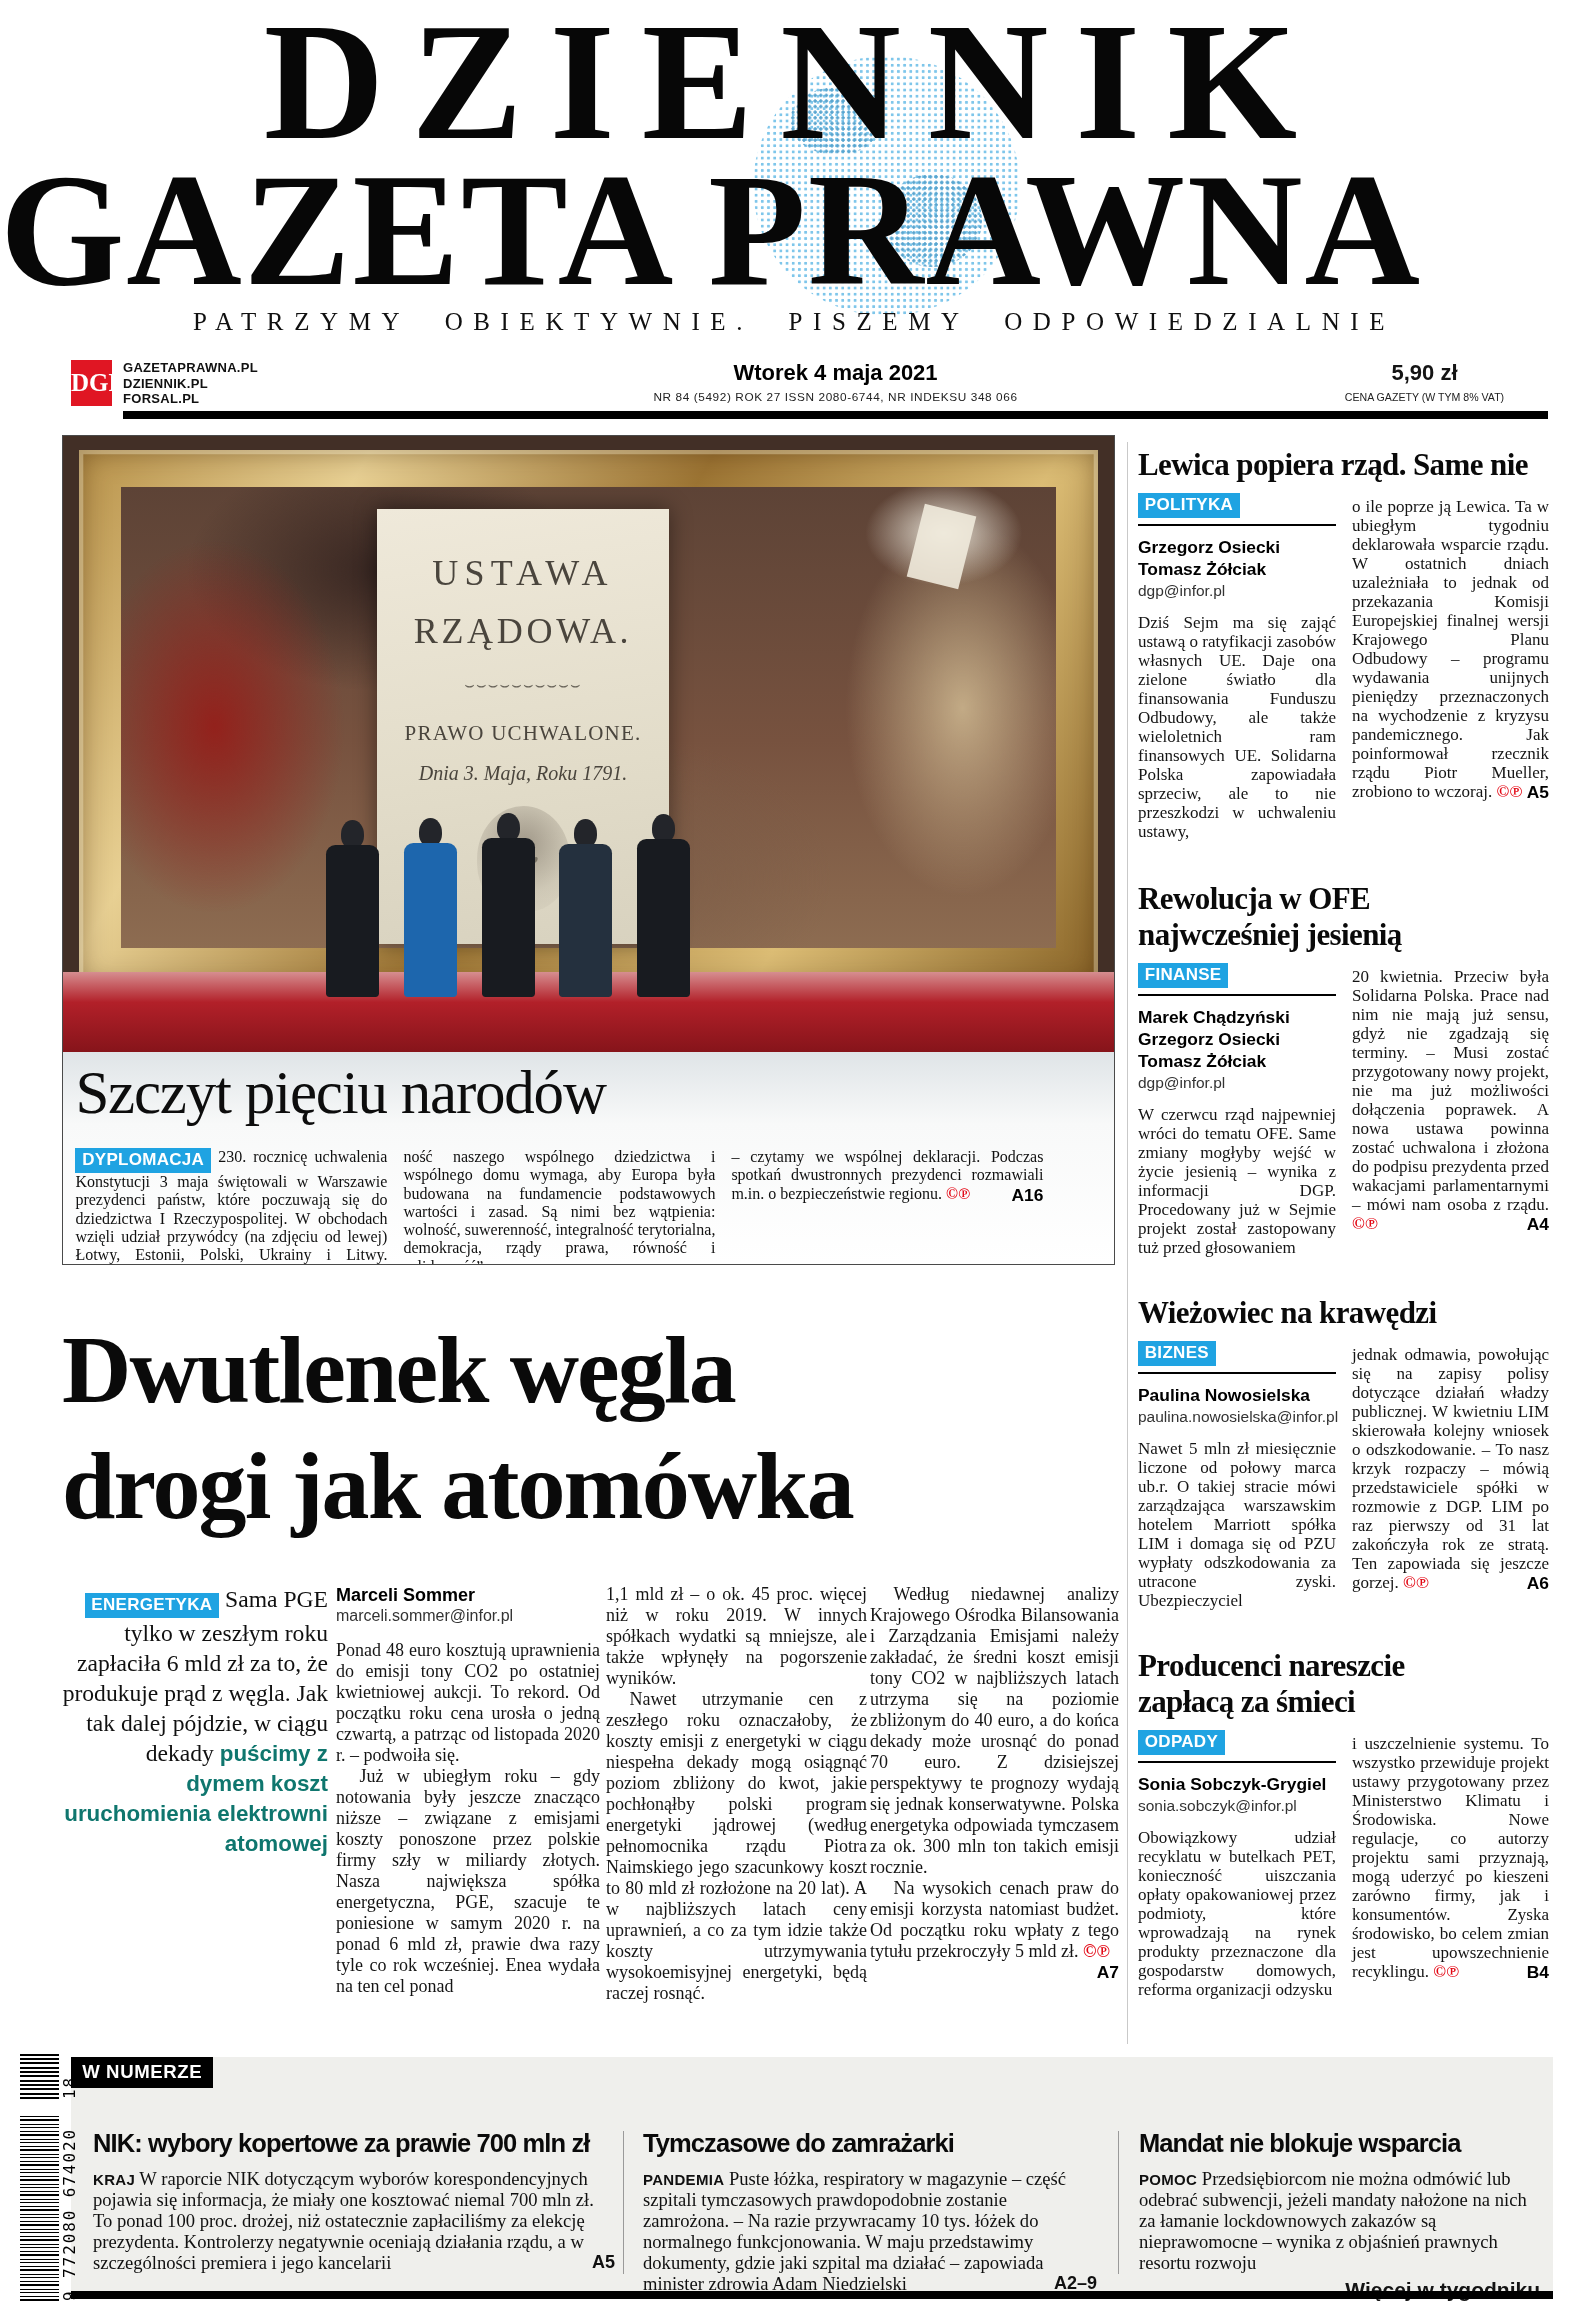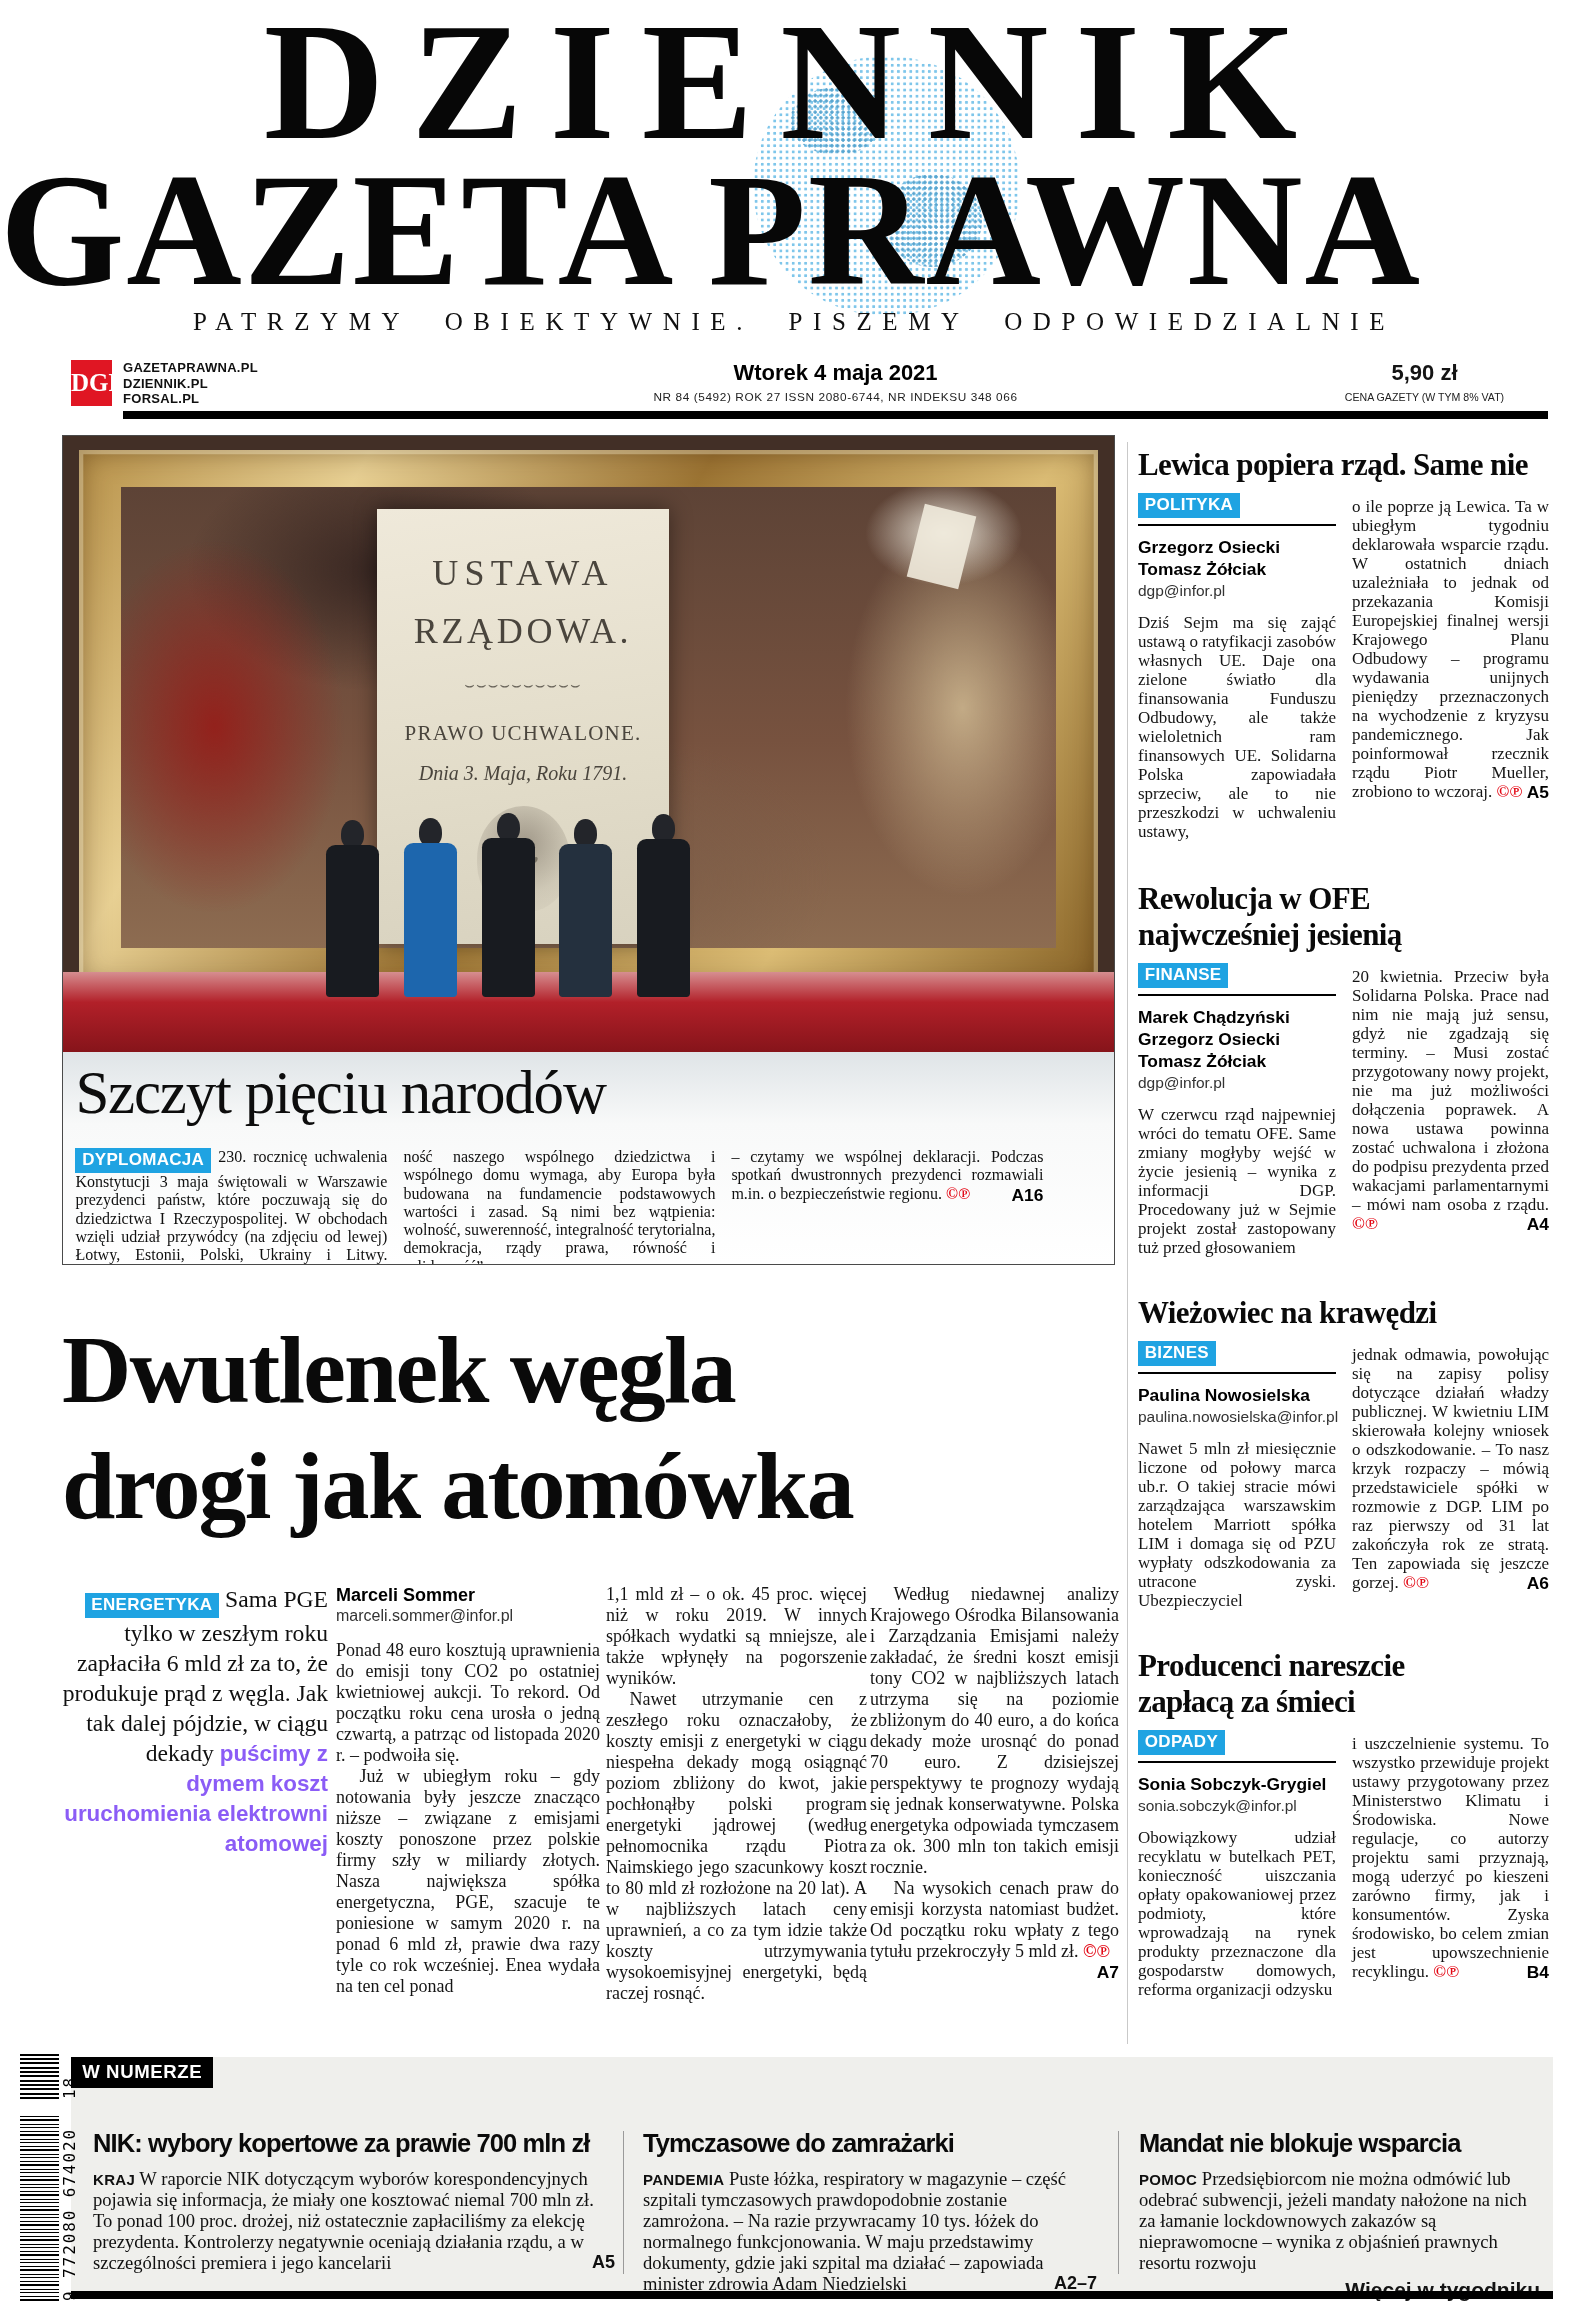"puścimy z dymem koszt uruchomienia" .leadb { color: #8b5cf6 -> #0f766e }
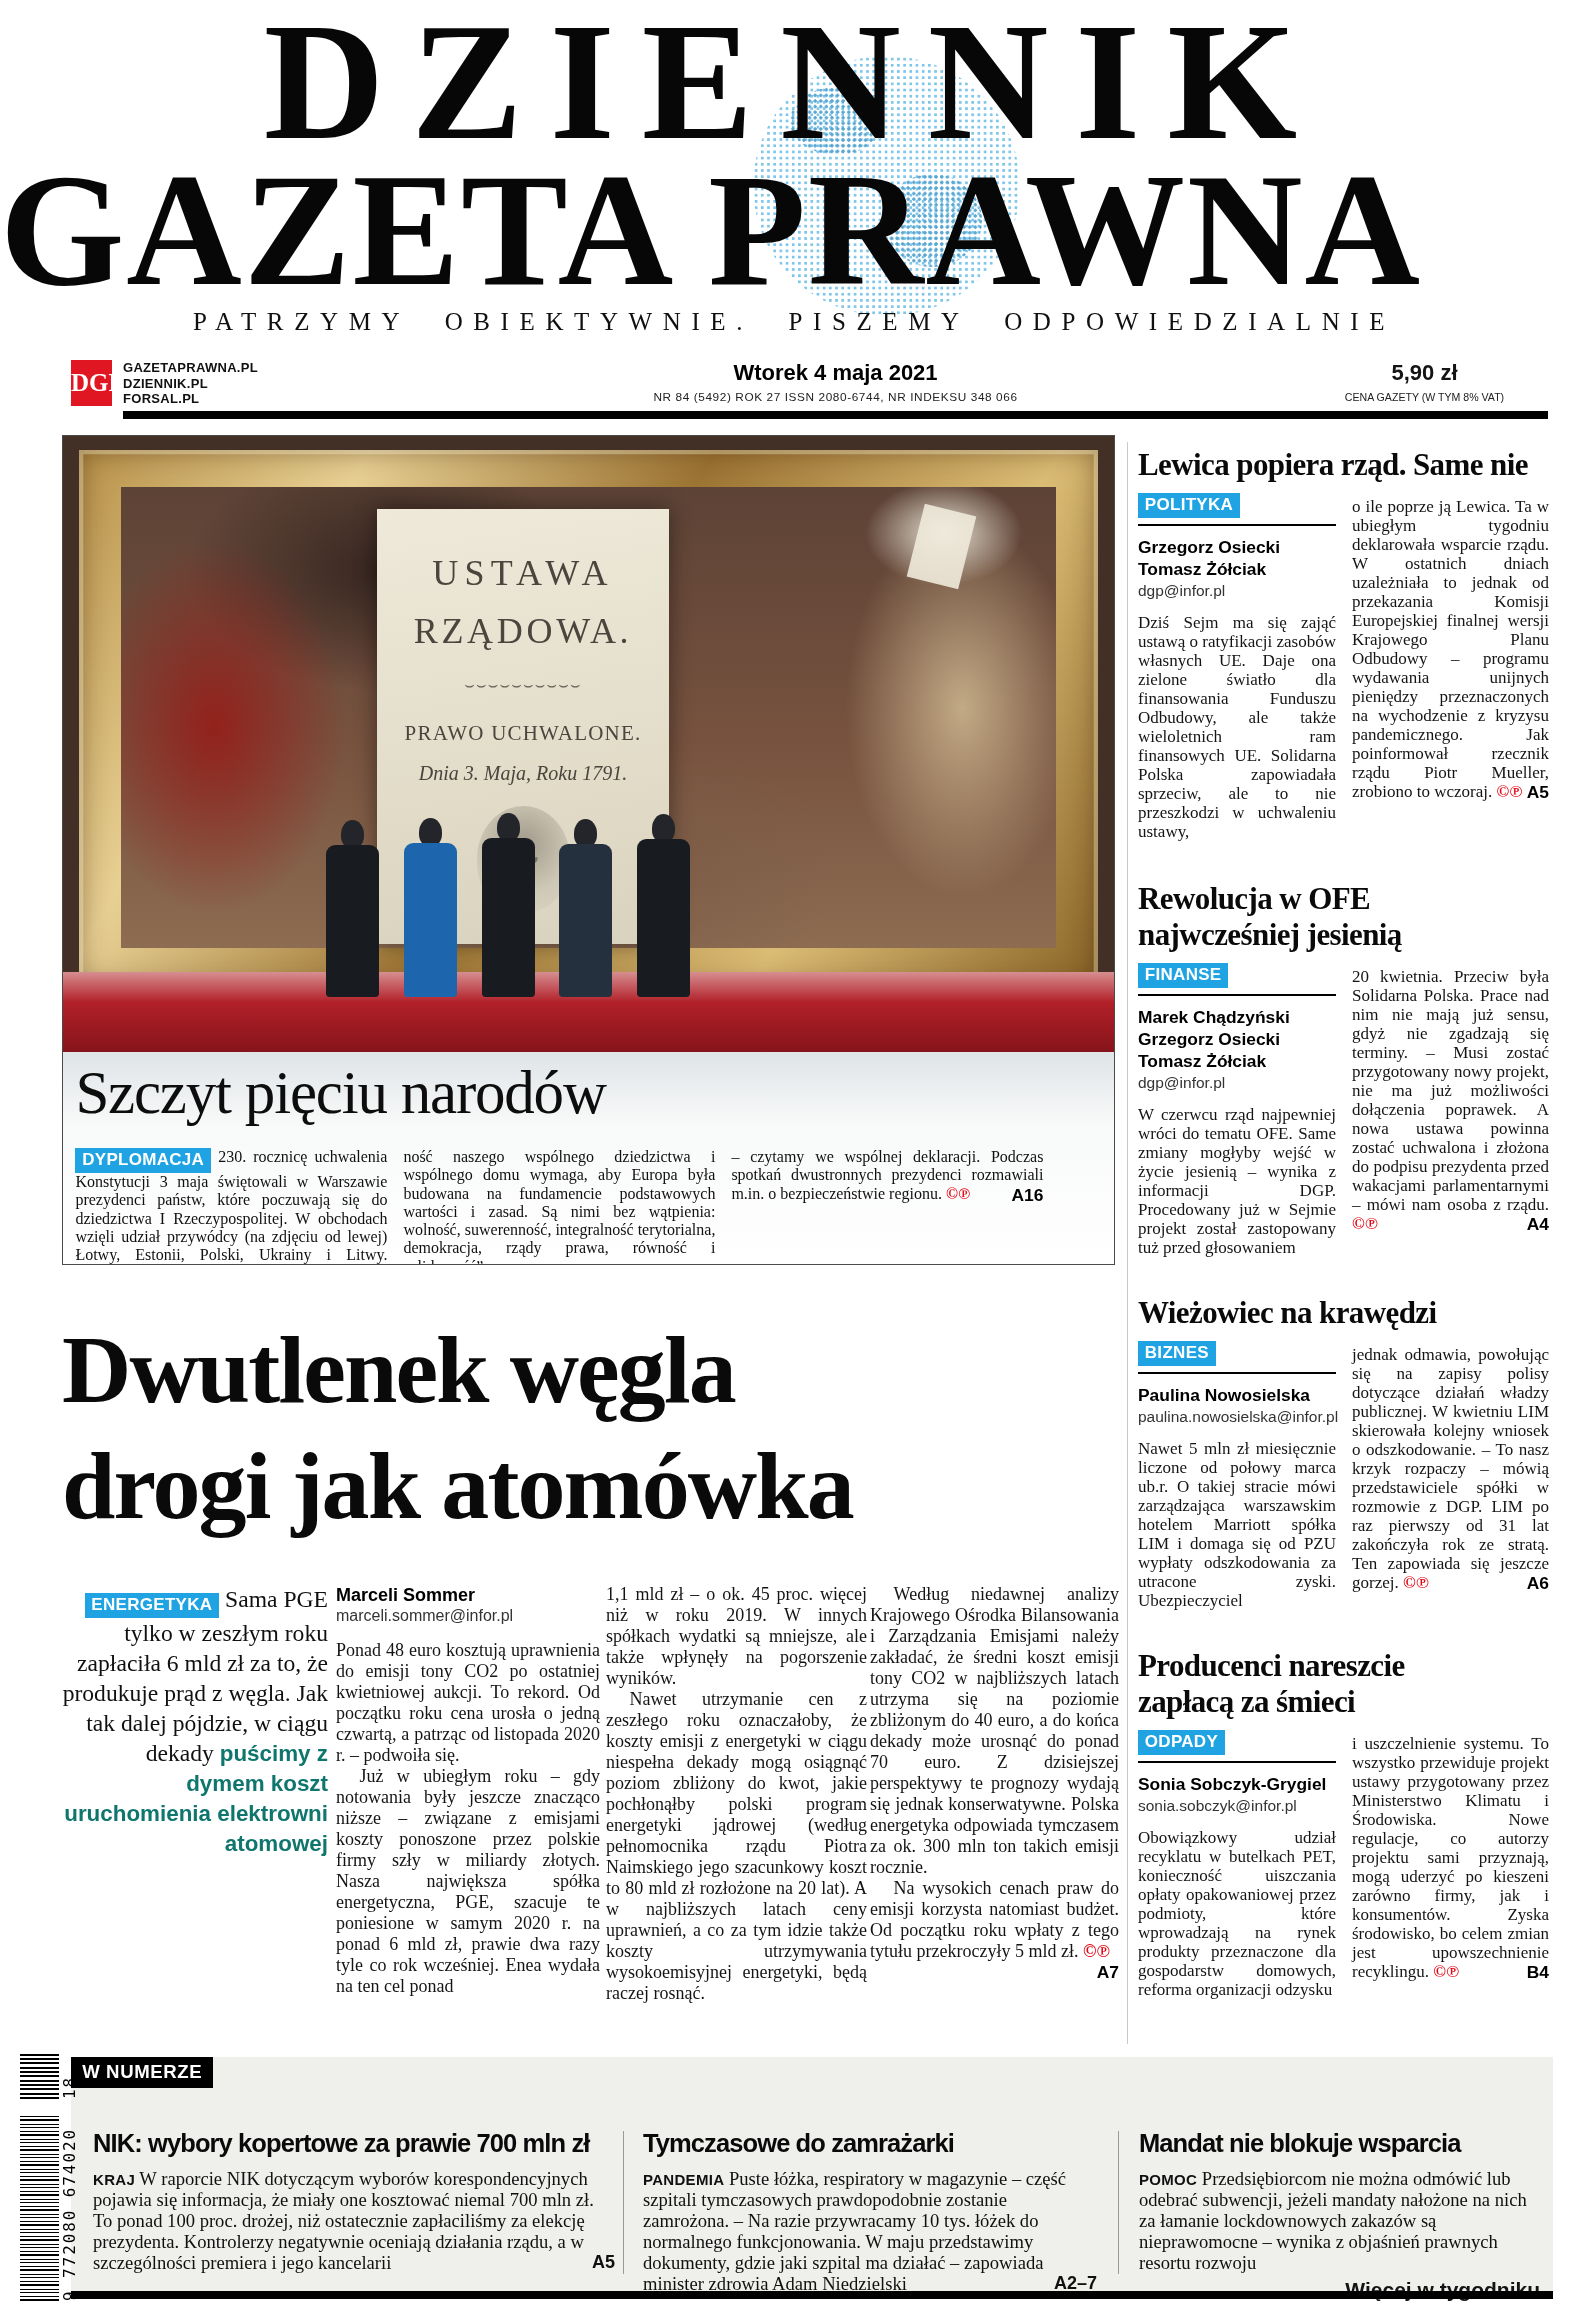"A2–7" span.bref { text: 7 -> 9 }
